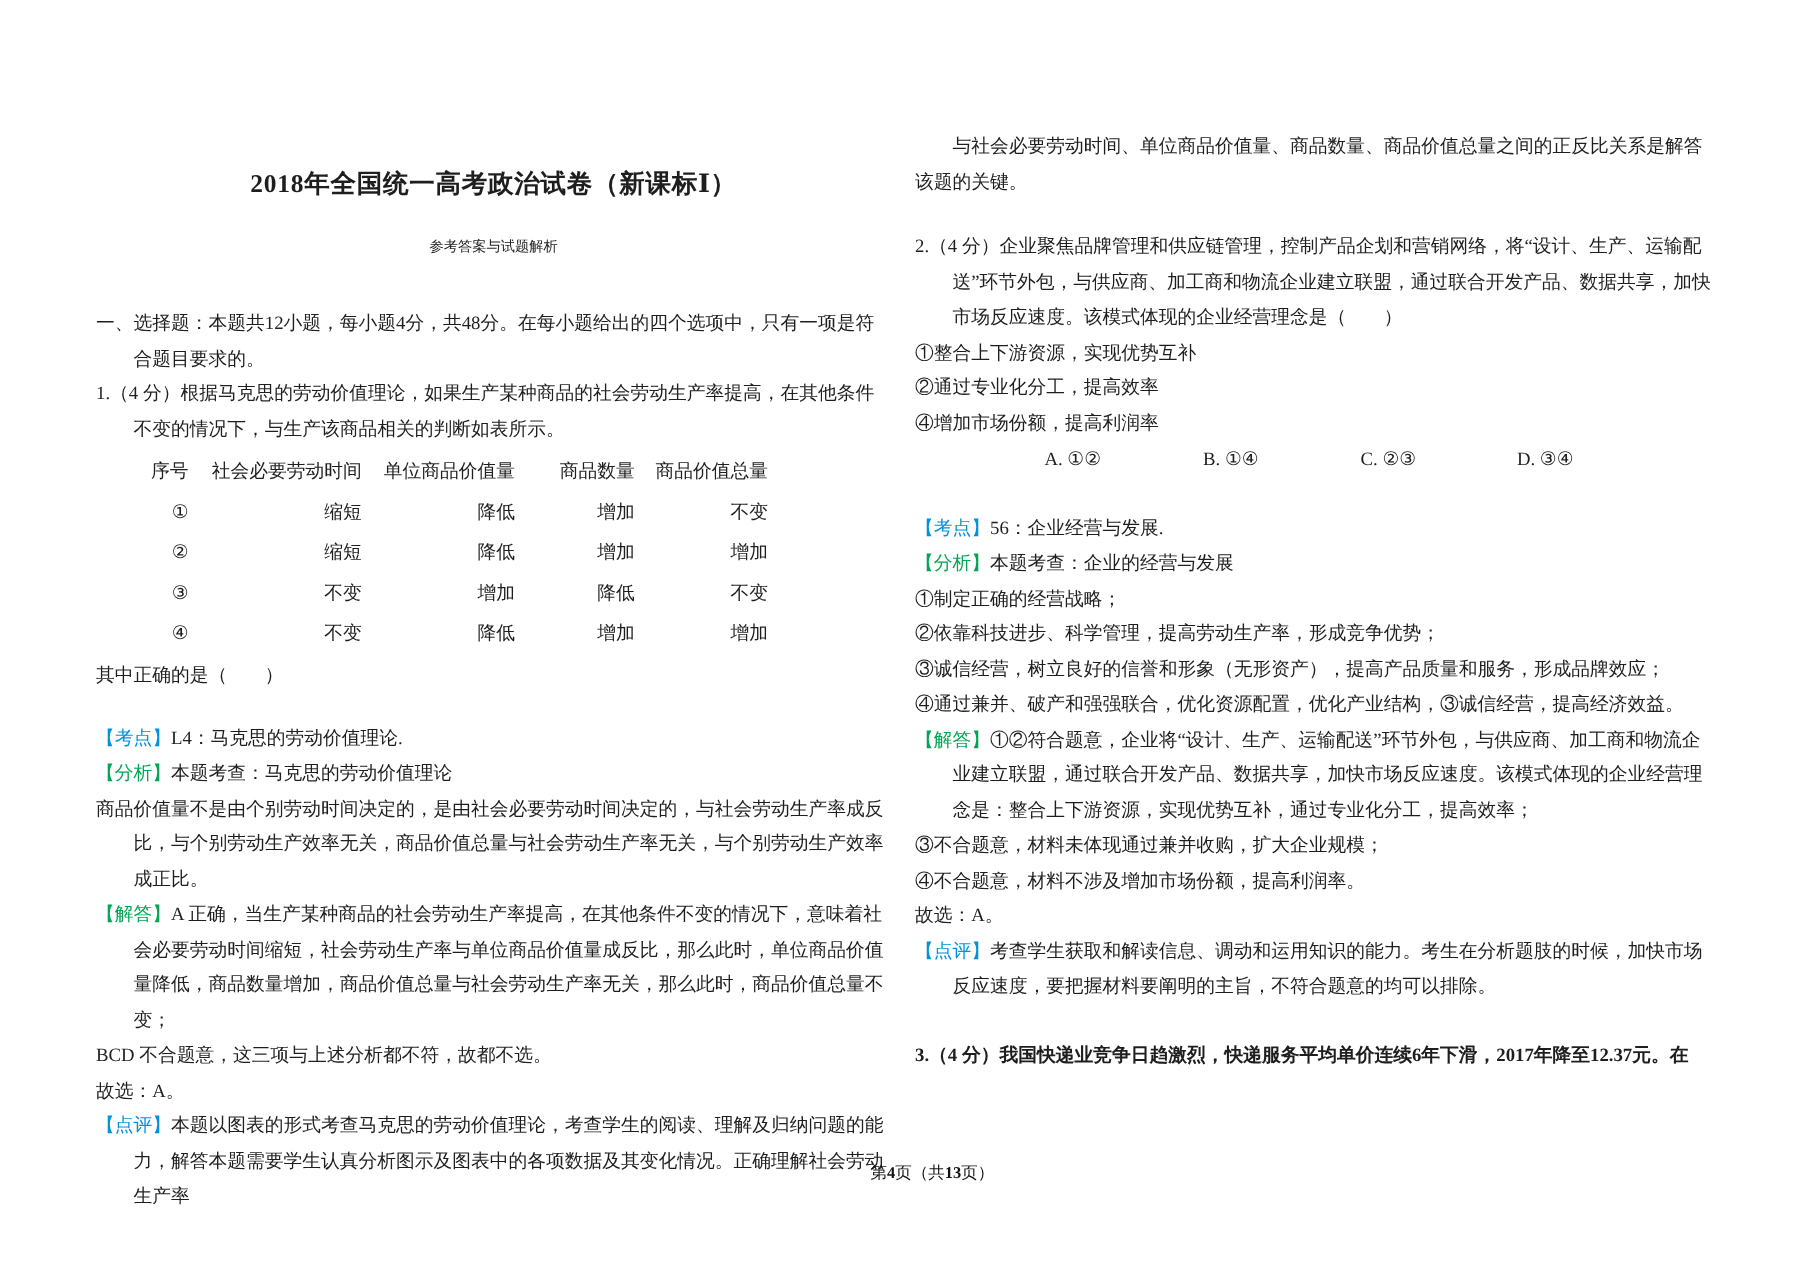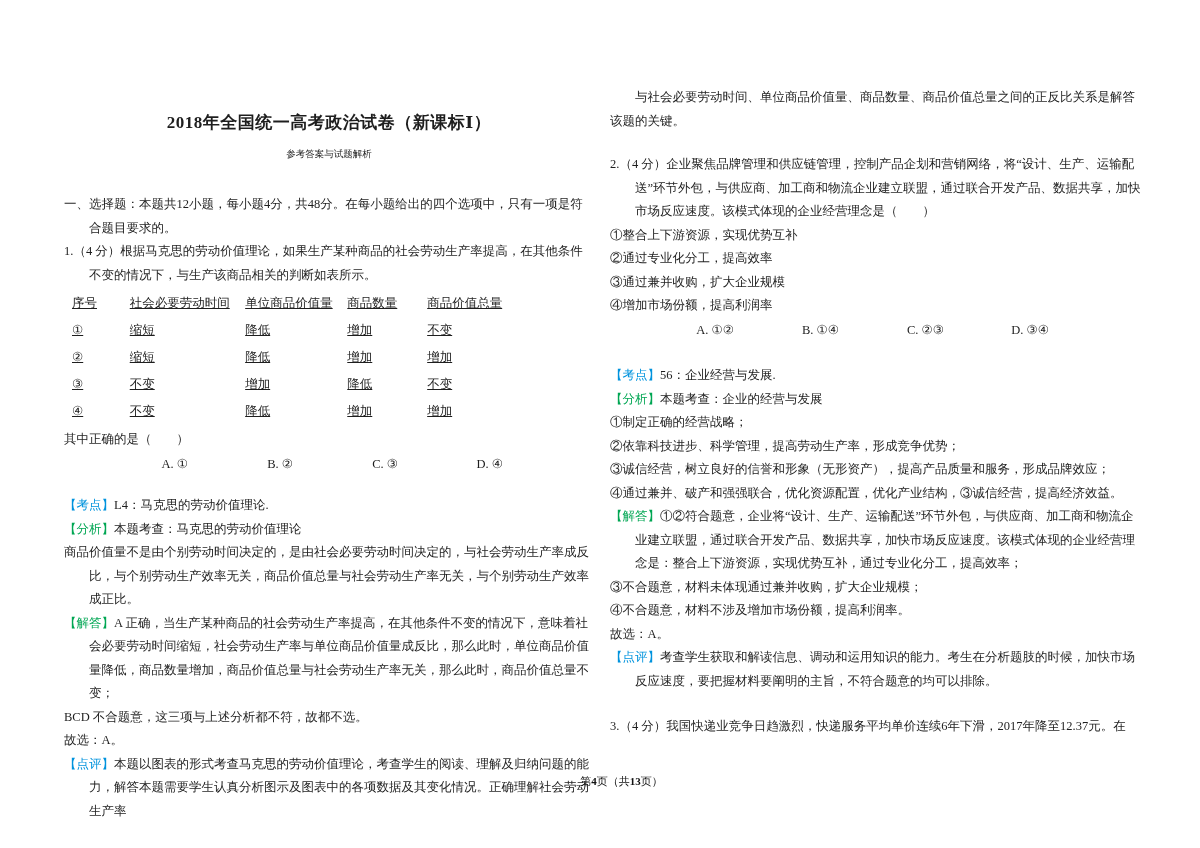"2018年全国统一高考政治试卷（新课标Ⅰ）" .title { margin-bottom: 12px -> 23px }
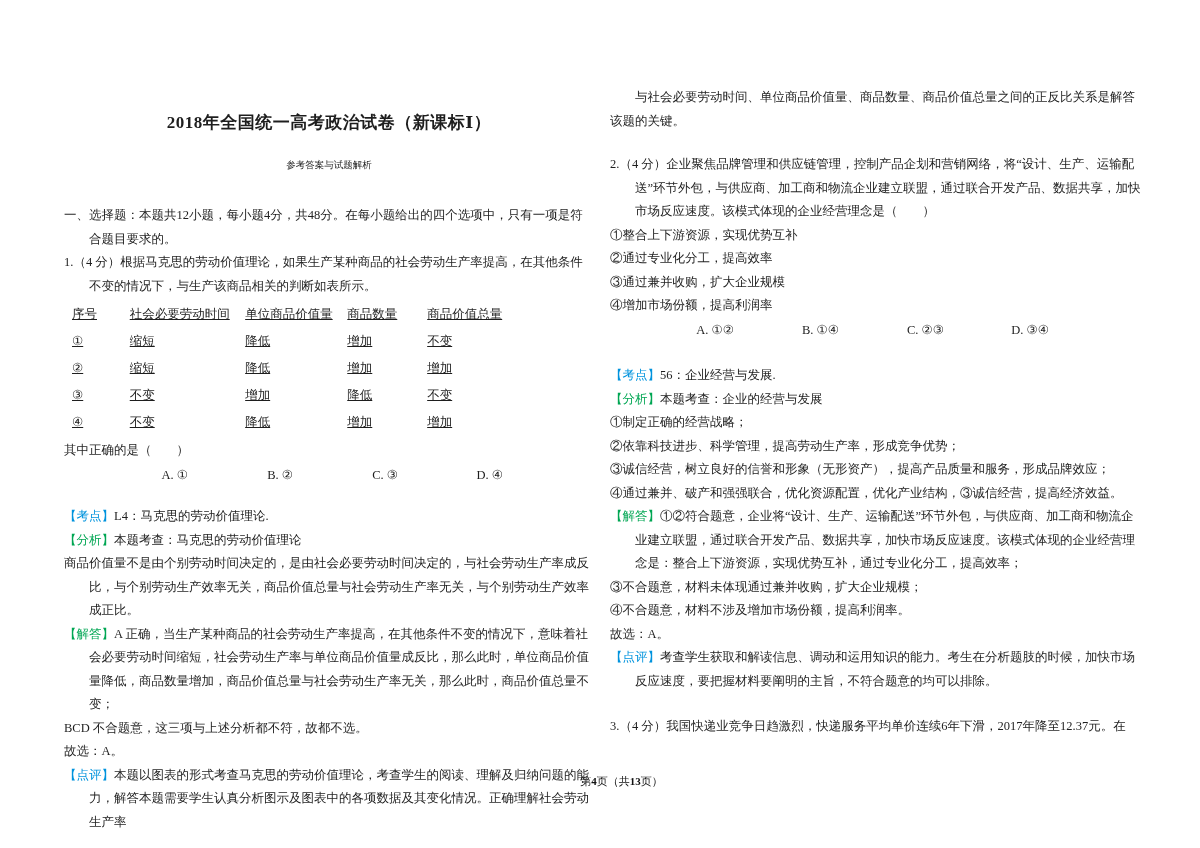"③通过兼并收购，扩大企业规模" p { html: <p>③通过兼并收购，扩大企业规模</p> -> none }
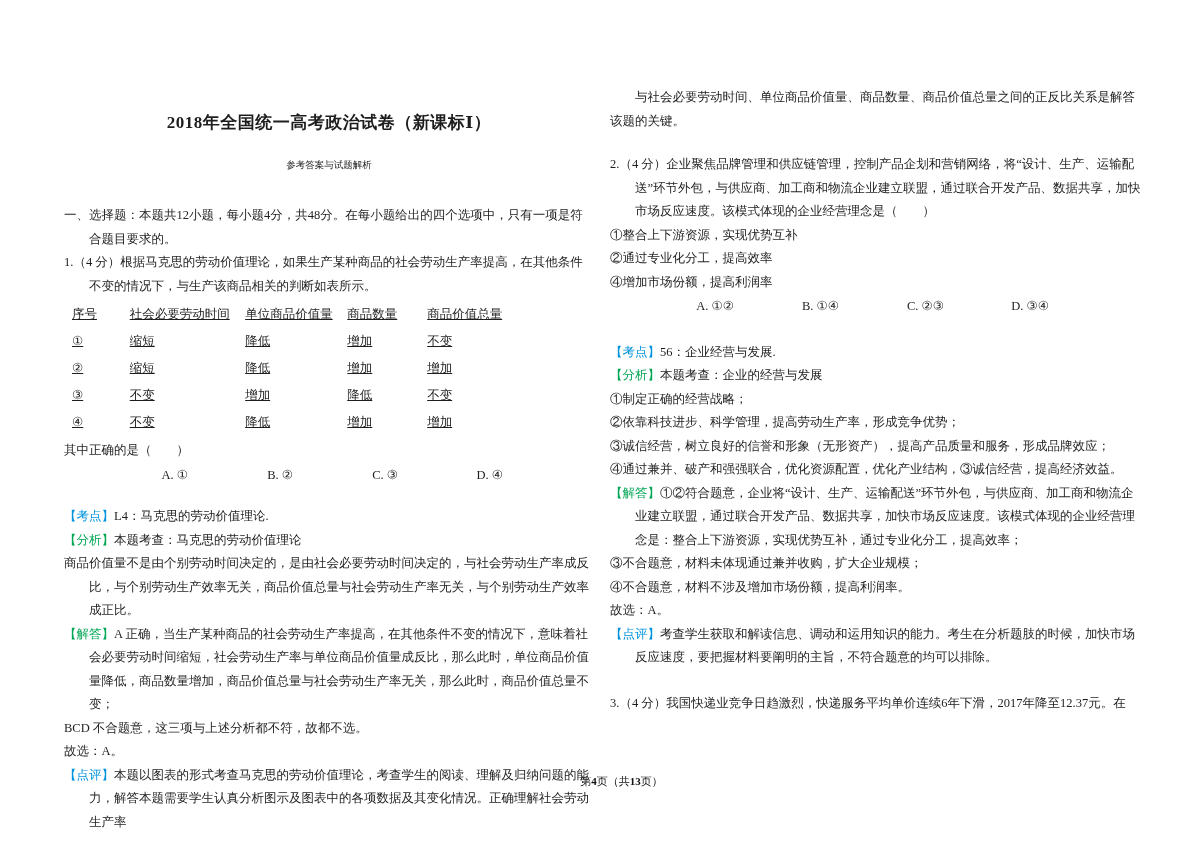"序号" .qtable td { text-align: left -> right; text-decoration: underline -> none }
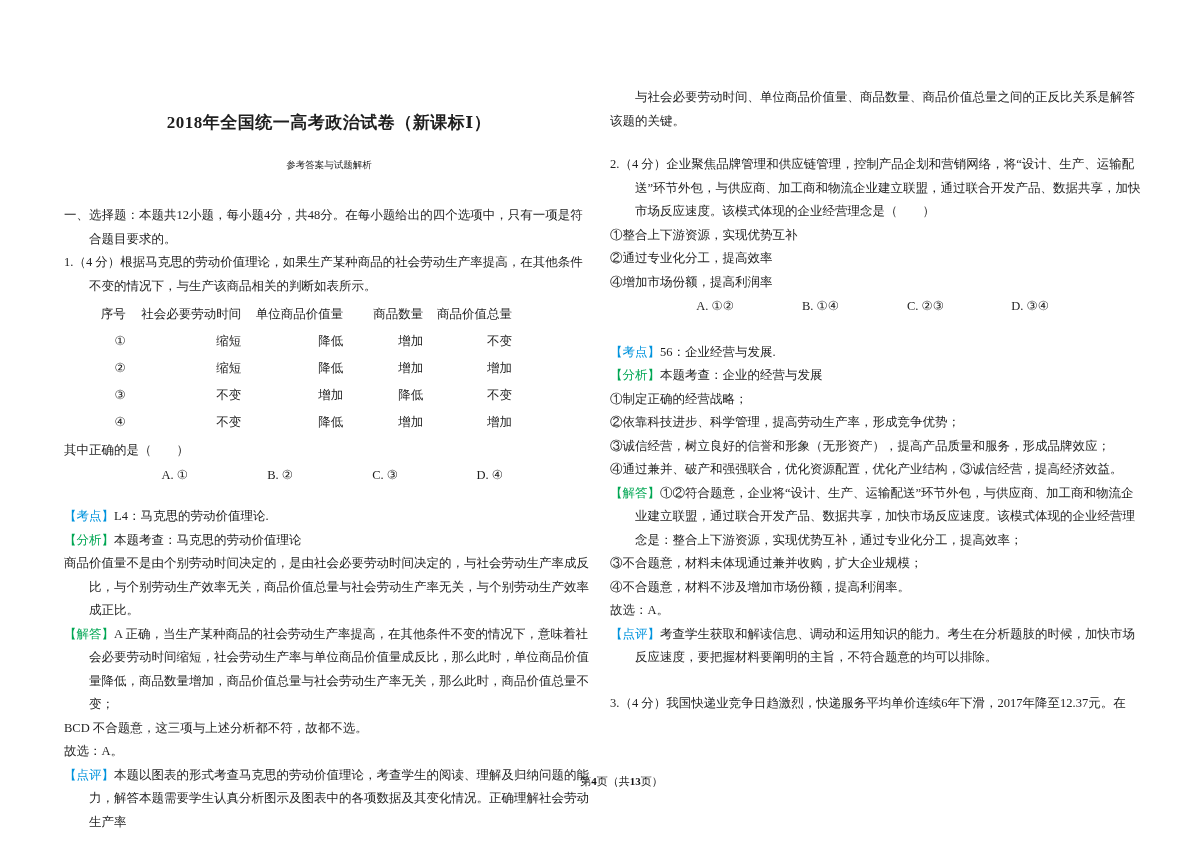"A. ①" div.options { html: <div> <span>A. ①</span> <span>B. ②</span> <span>C. ③</span> <span>D. ④</span> </div> -> none }
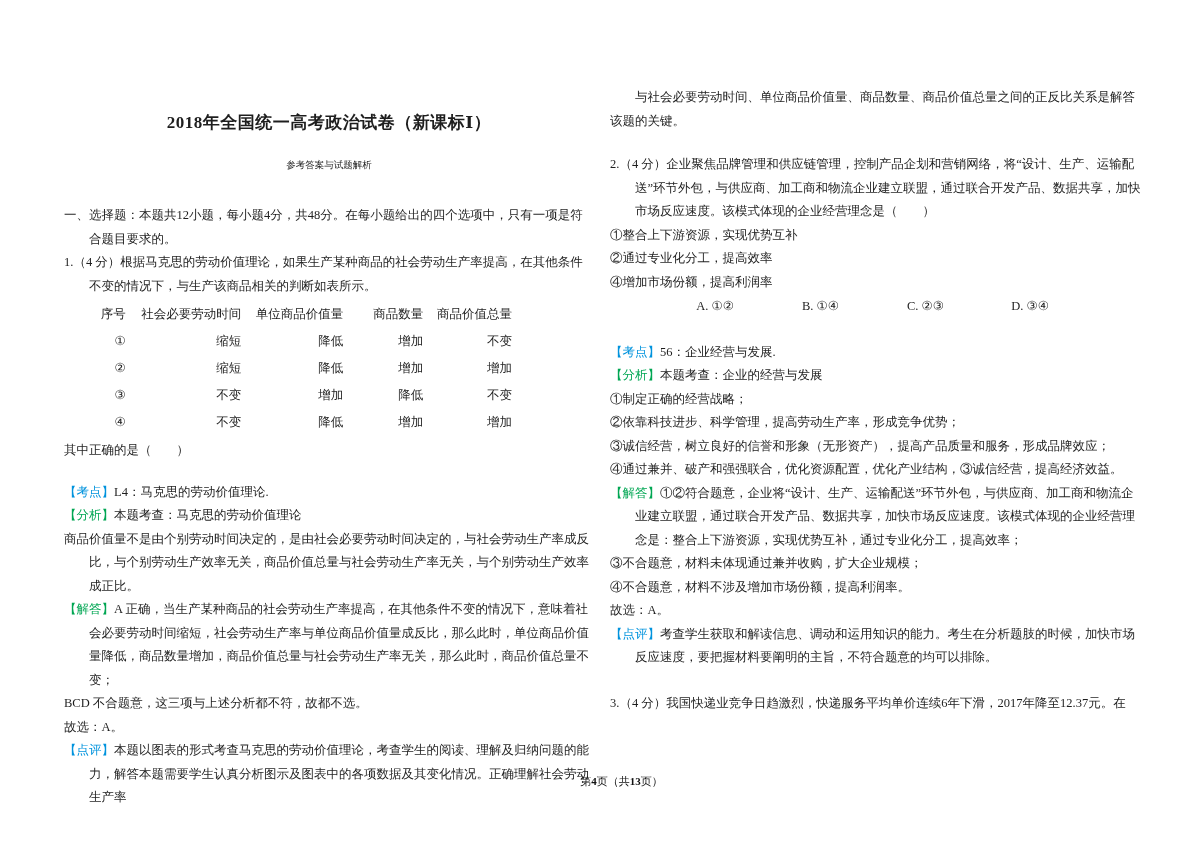"3.（4" .q3-block { font-weight: none -> bold }
